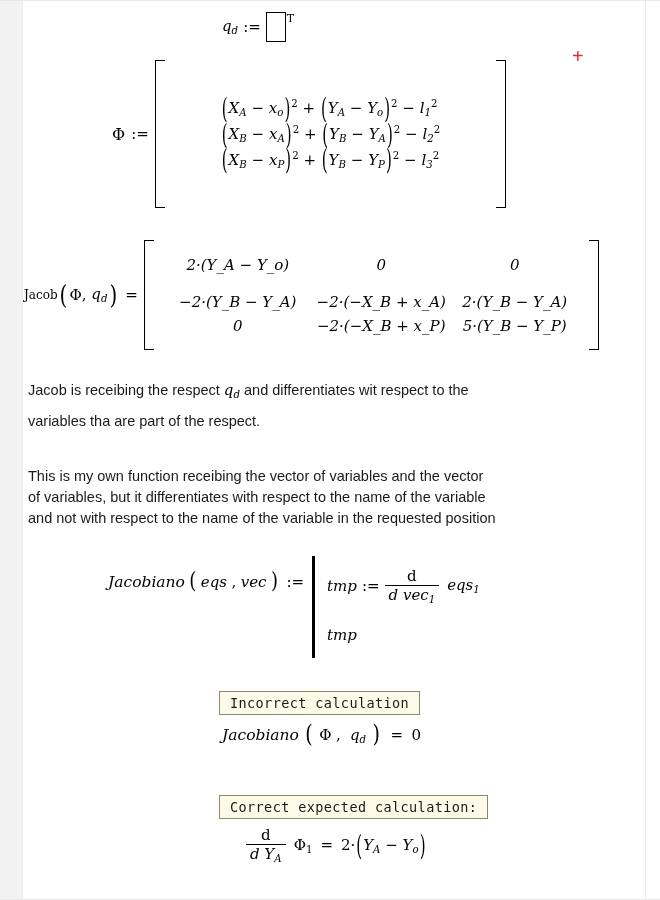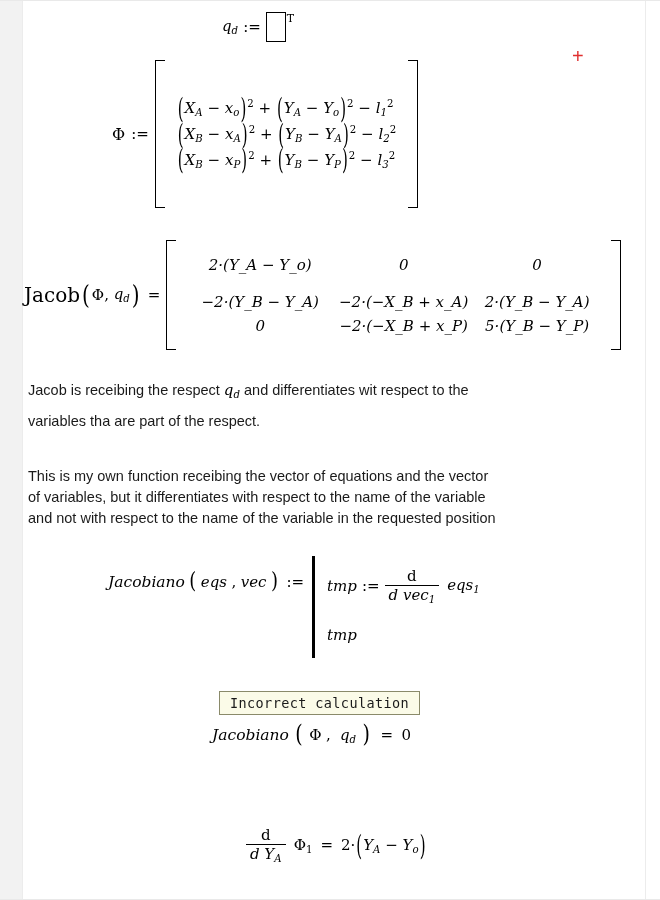"(XA − xo)2 + (YA" span.row-flex { gap: none -> 44px }
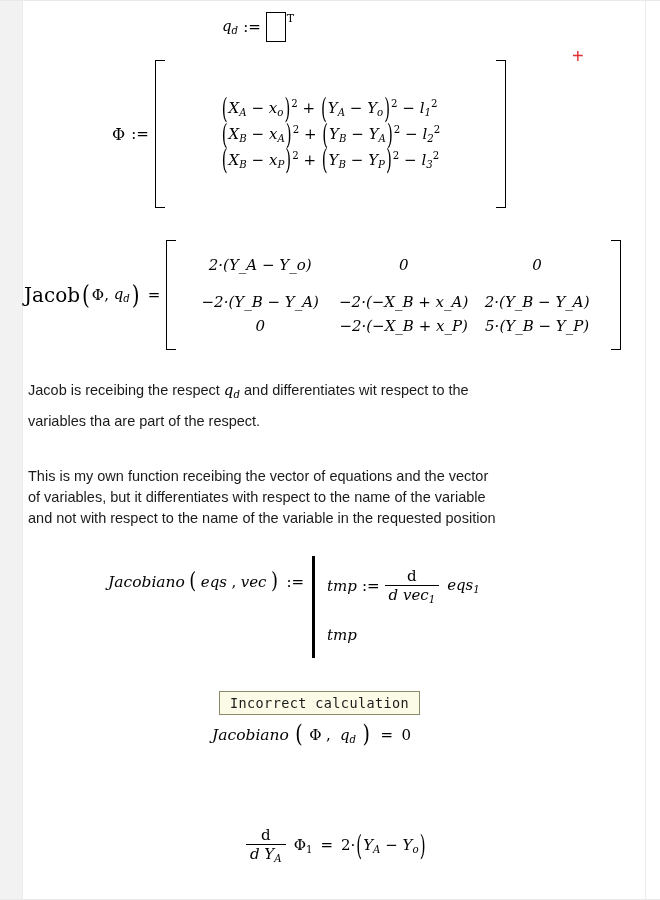"Jacob" span.math { font-size: 20px -> 12px }
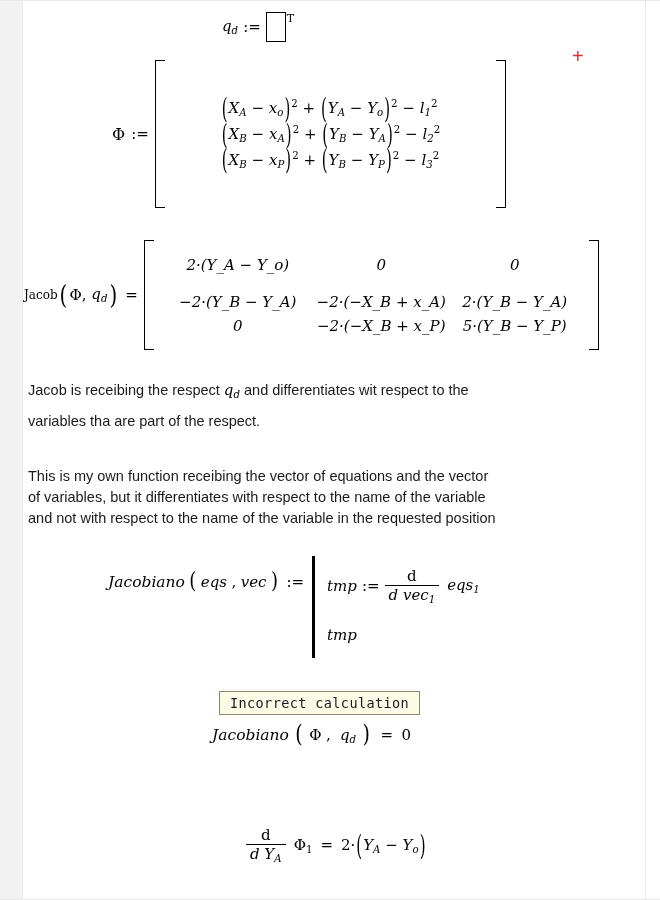"This is my own function" div { text: equations -> variables }
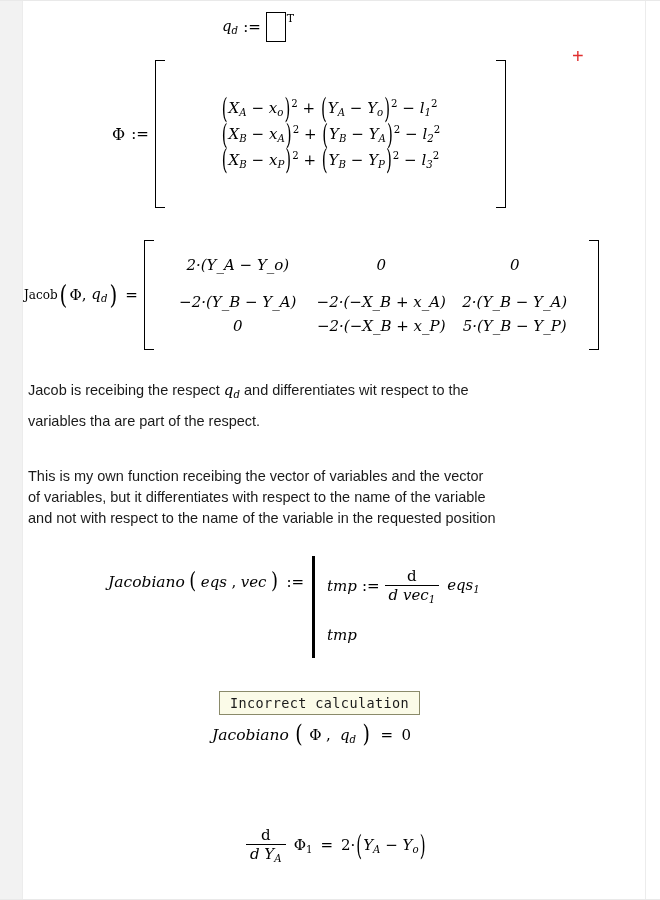"Jacobiano ( Φ , qd" div.abs { left: 212px -> 222px }
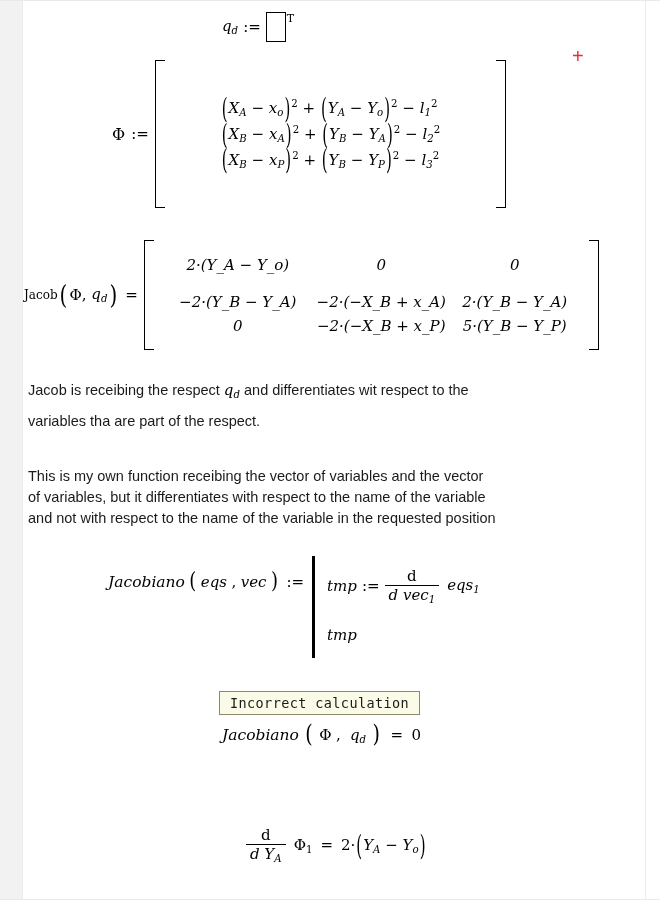"Correct expected calculation:" div.labelbox { html: none -> <div>Correct expected calculation:</div> }
